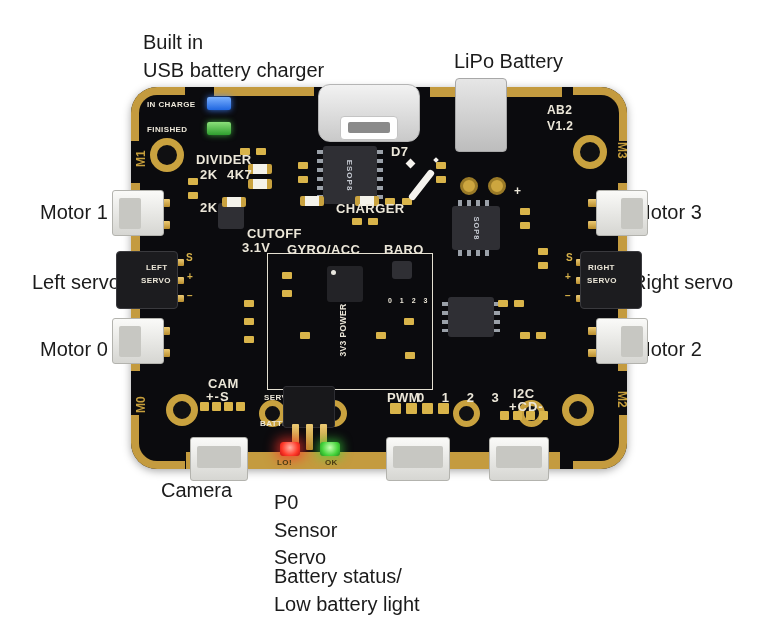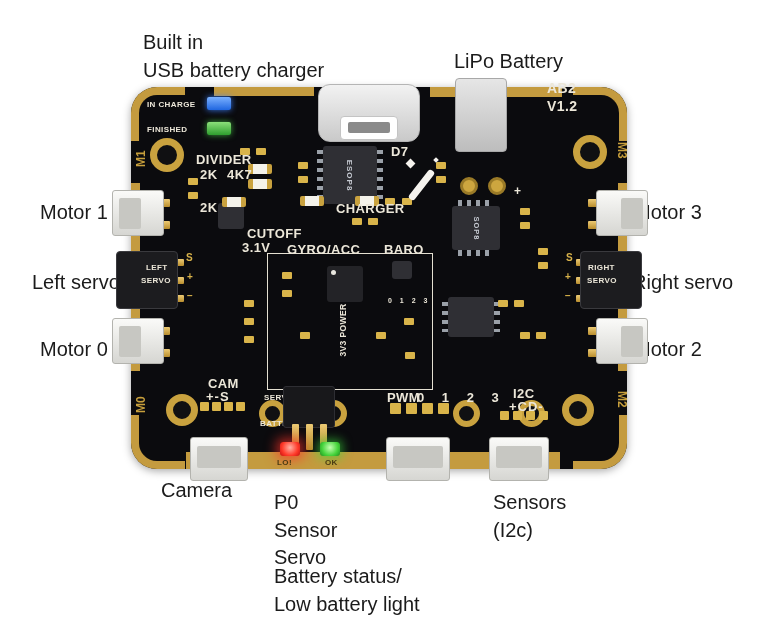"AB2" div.silk { font-size: 14px -> 12px; top: 79px -> 103px }
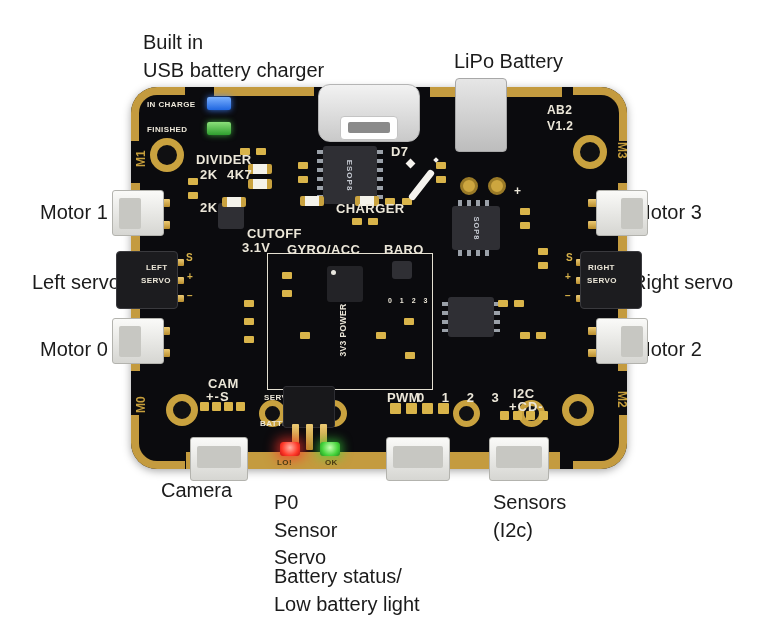"Sensors" div.lbl { html: <div>Sensors (I2c)</div> -> none }
